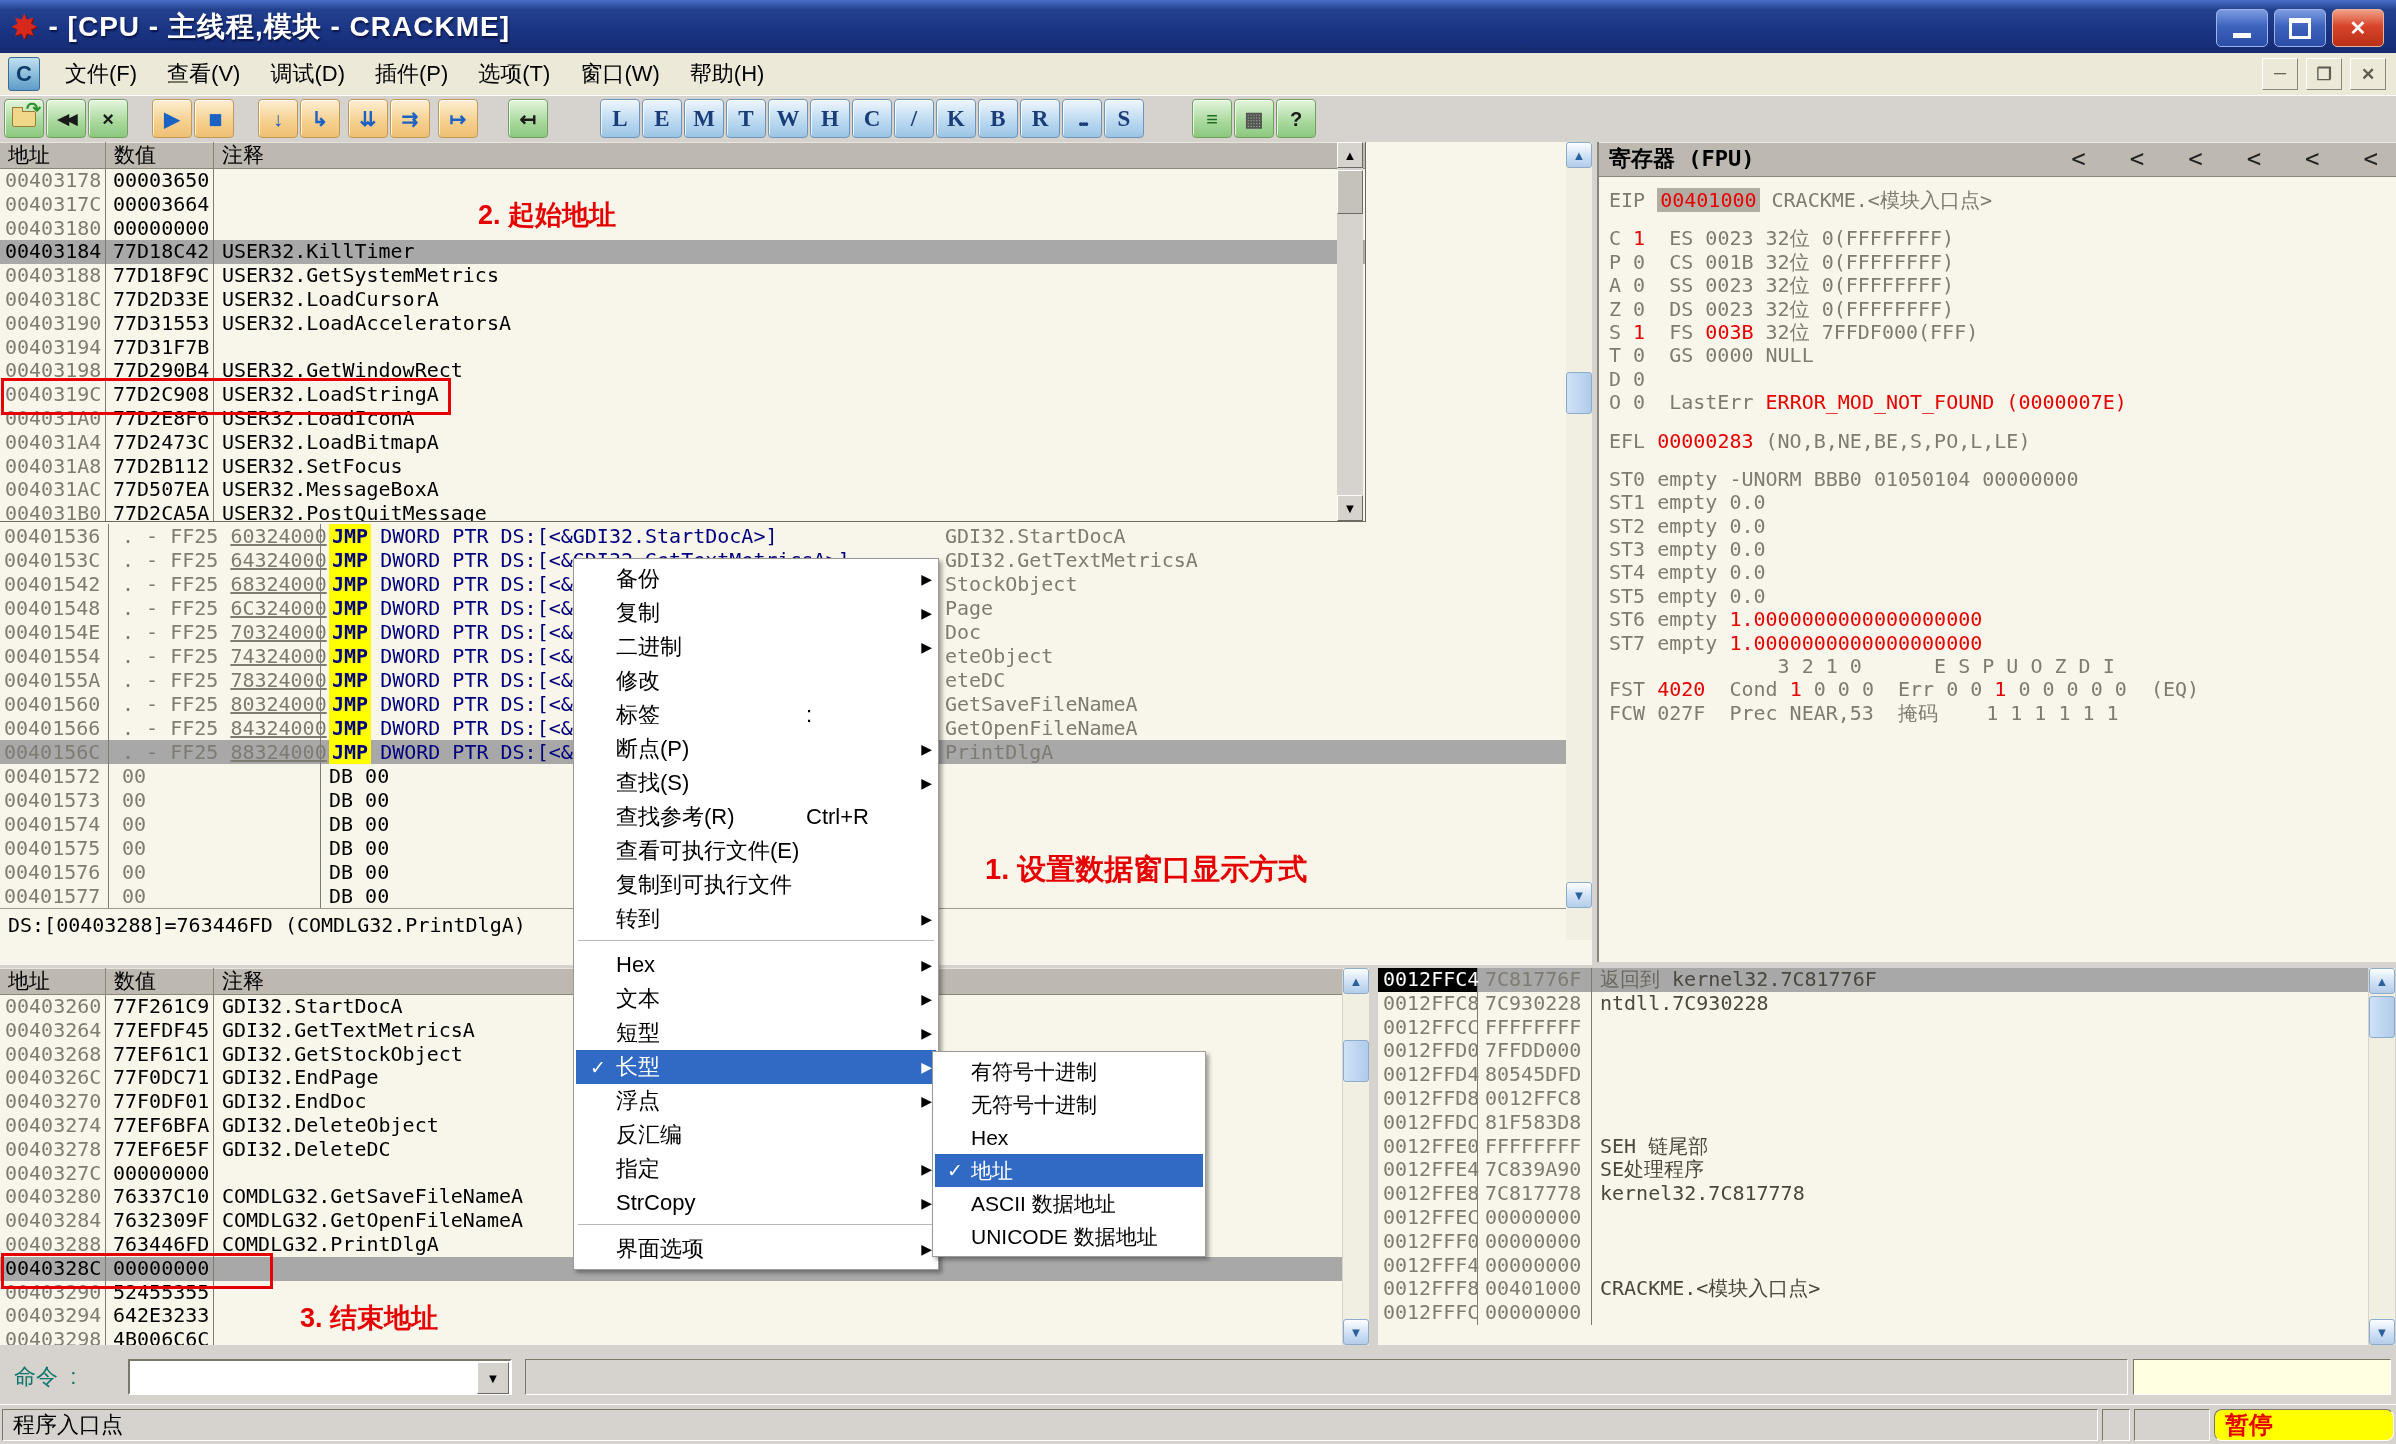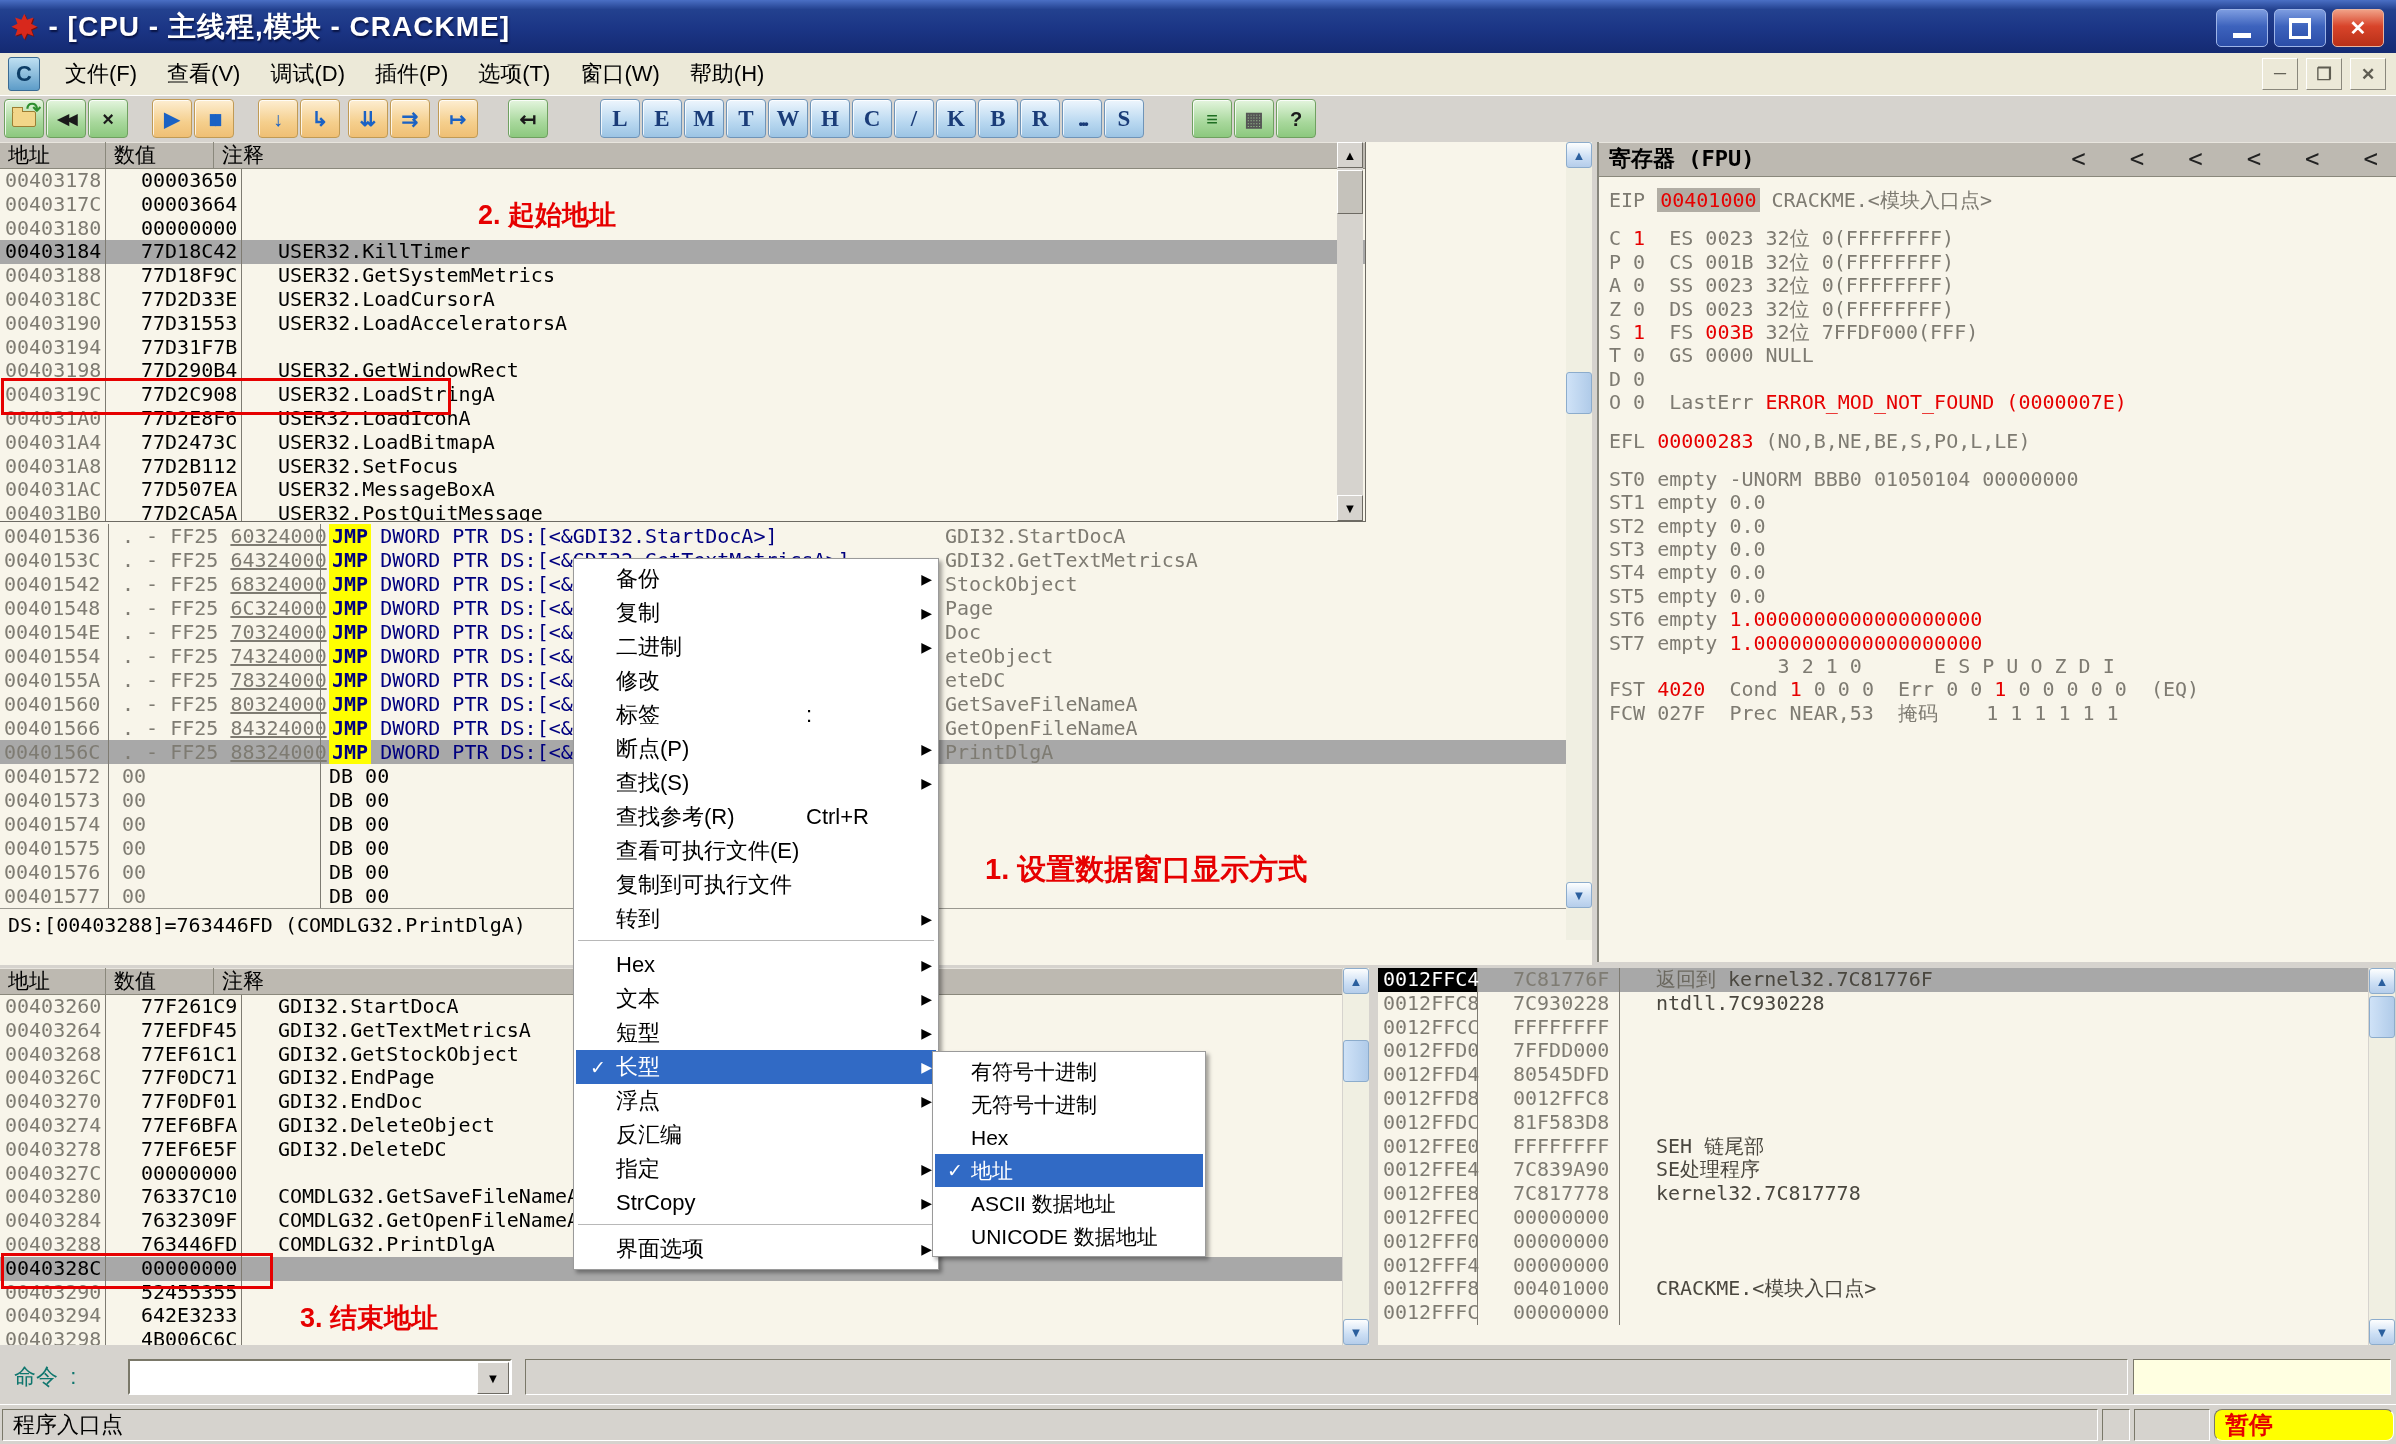"00403178" .drow { gap: 28px -> none }
